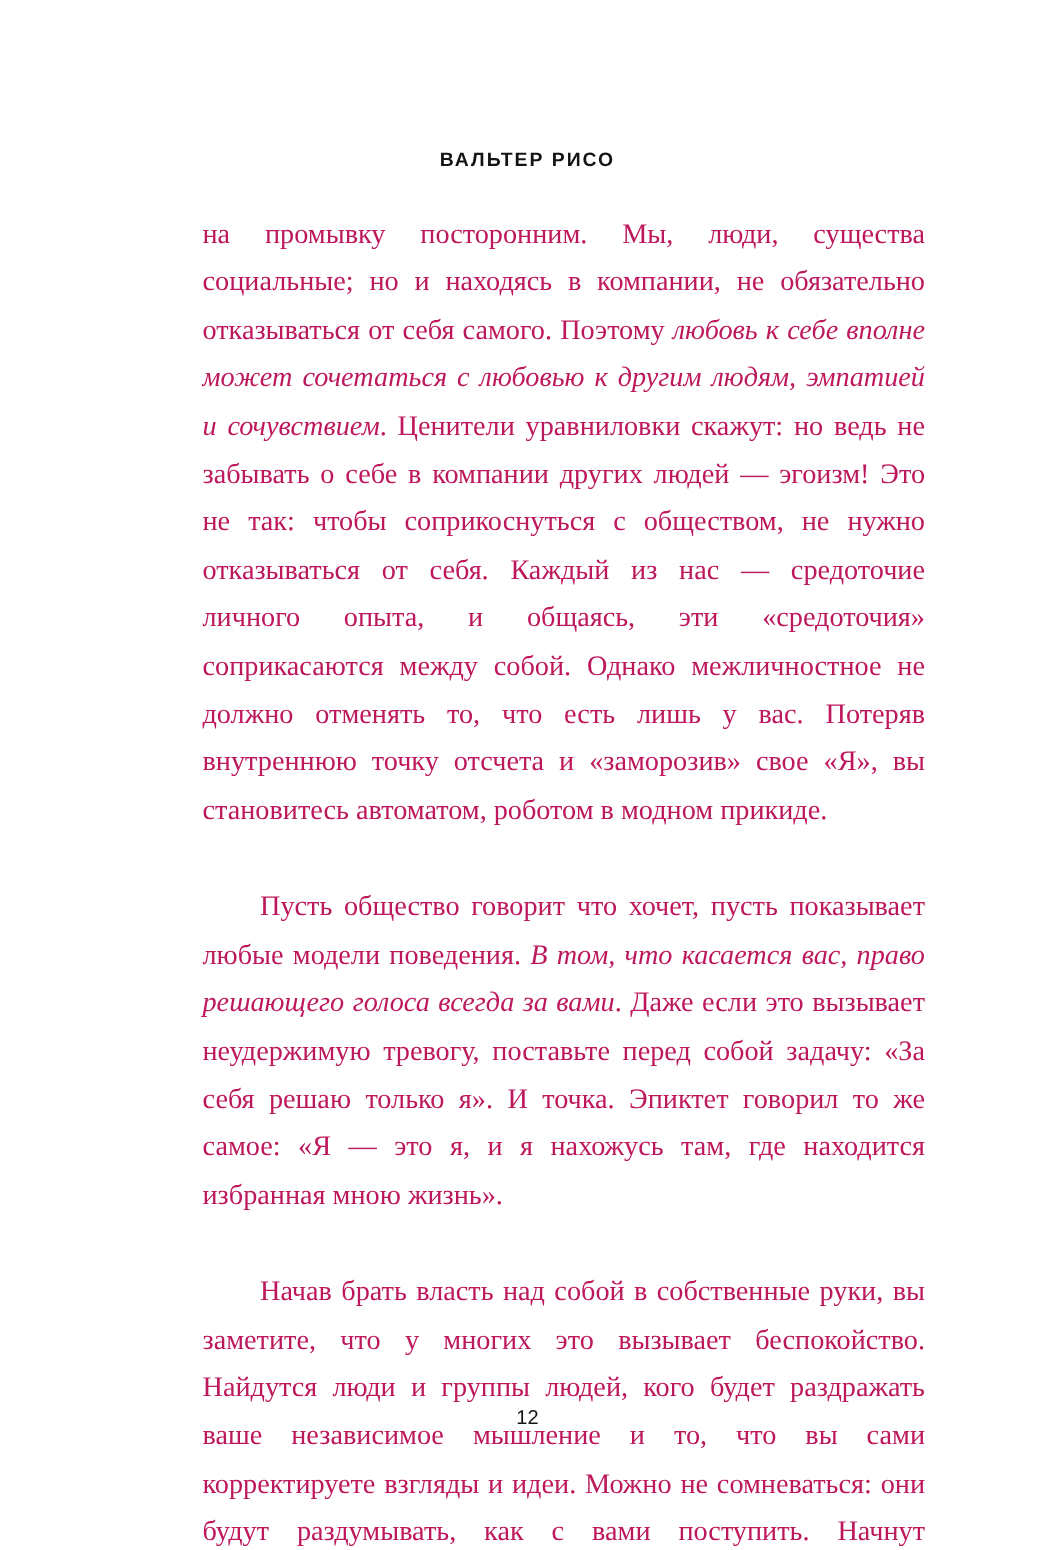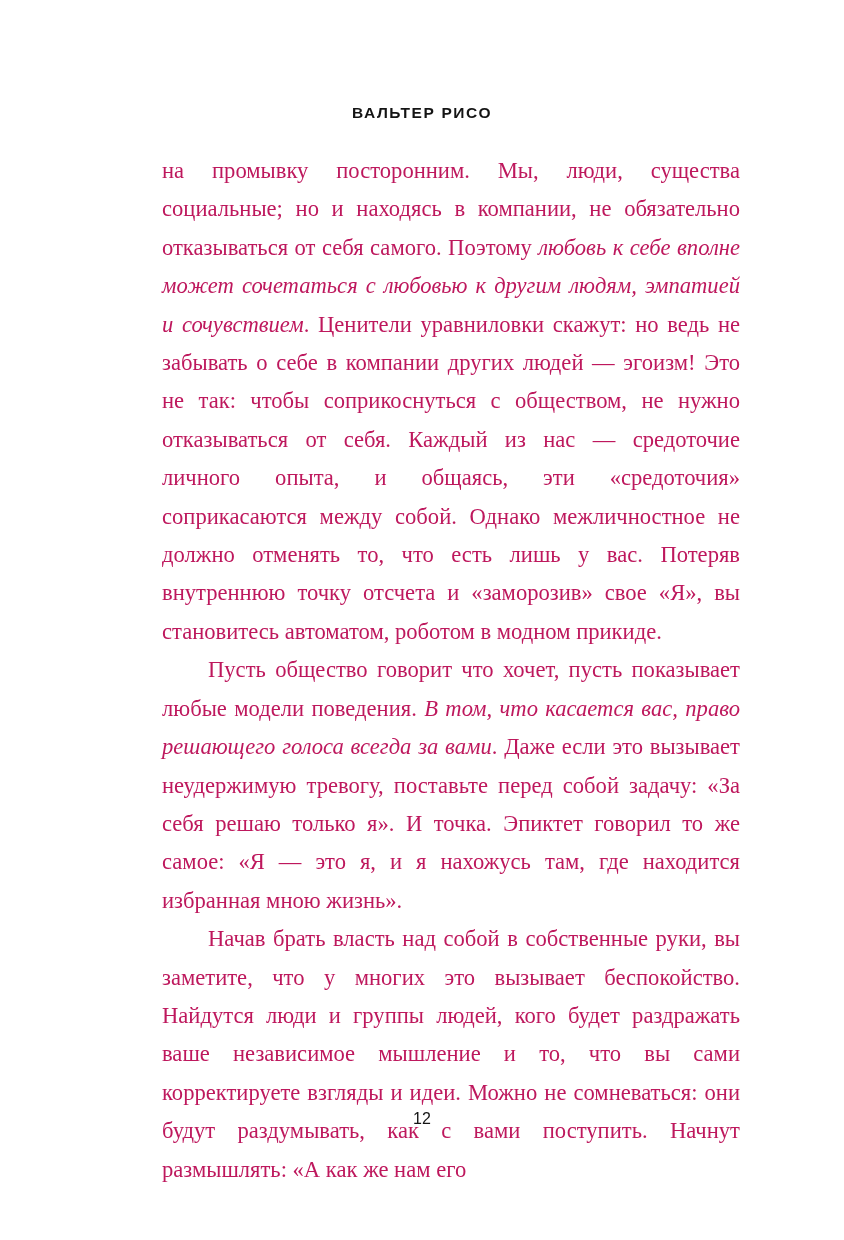"ВАЛЬТЕР РИСО" .page { top: 0 -> 16px }
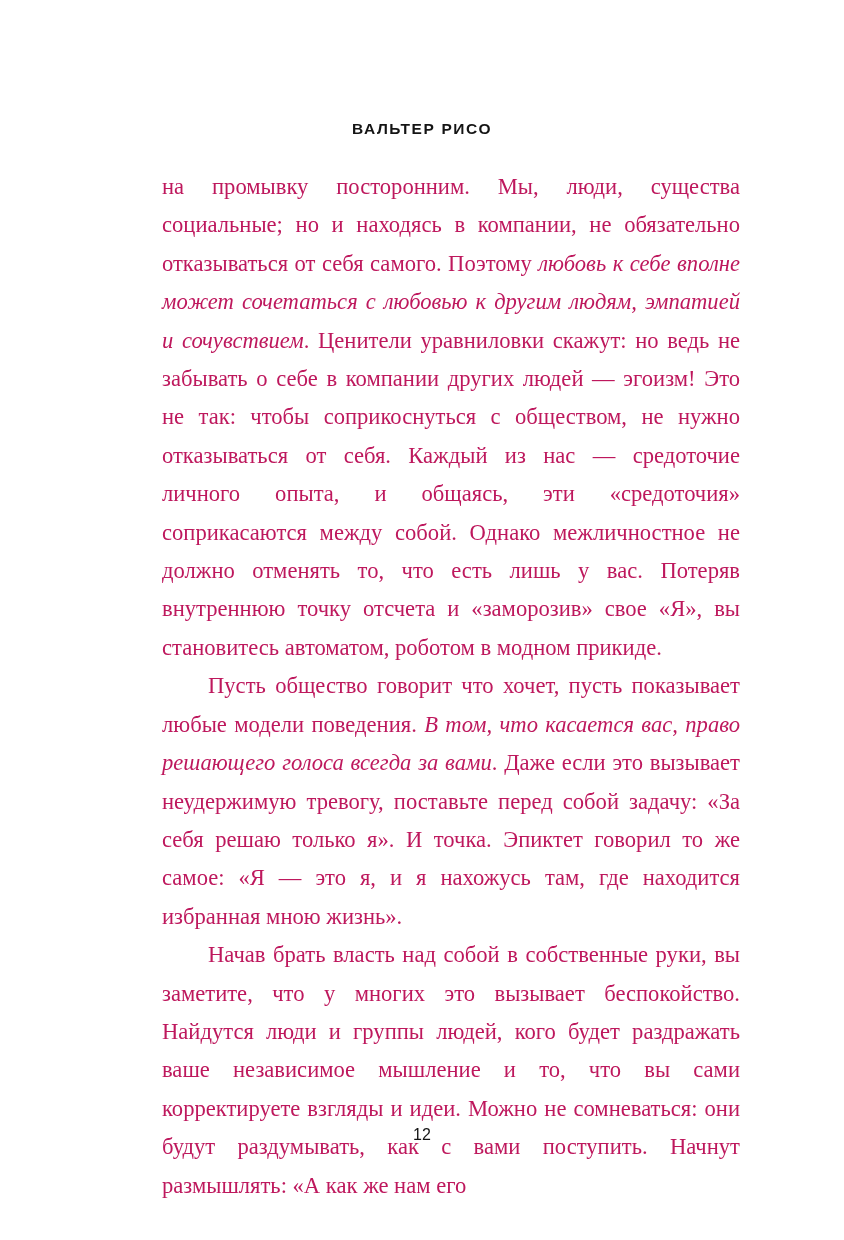"Пусть общество говорит что хочет," .text-body p.indent { margin-top: none -> 39px }
